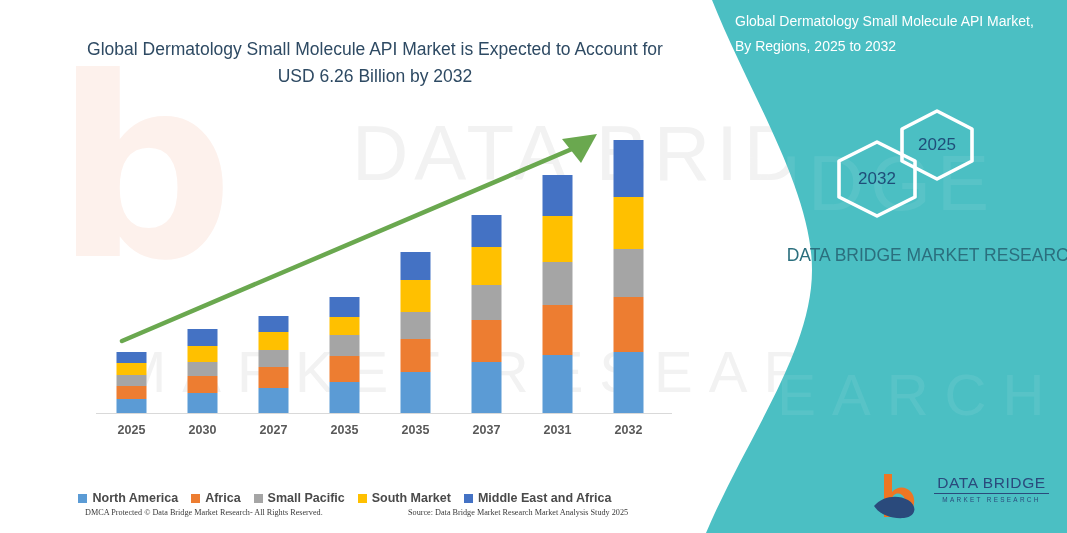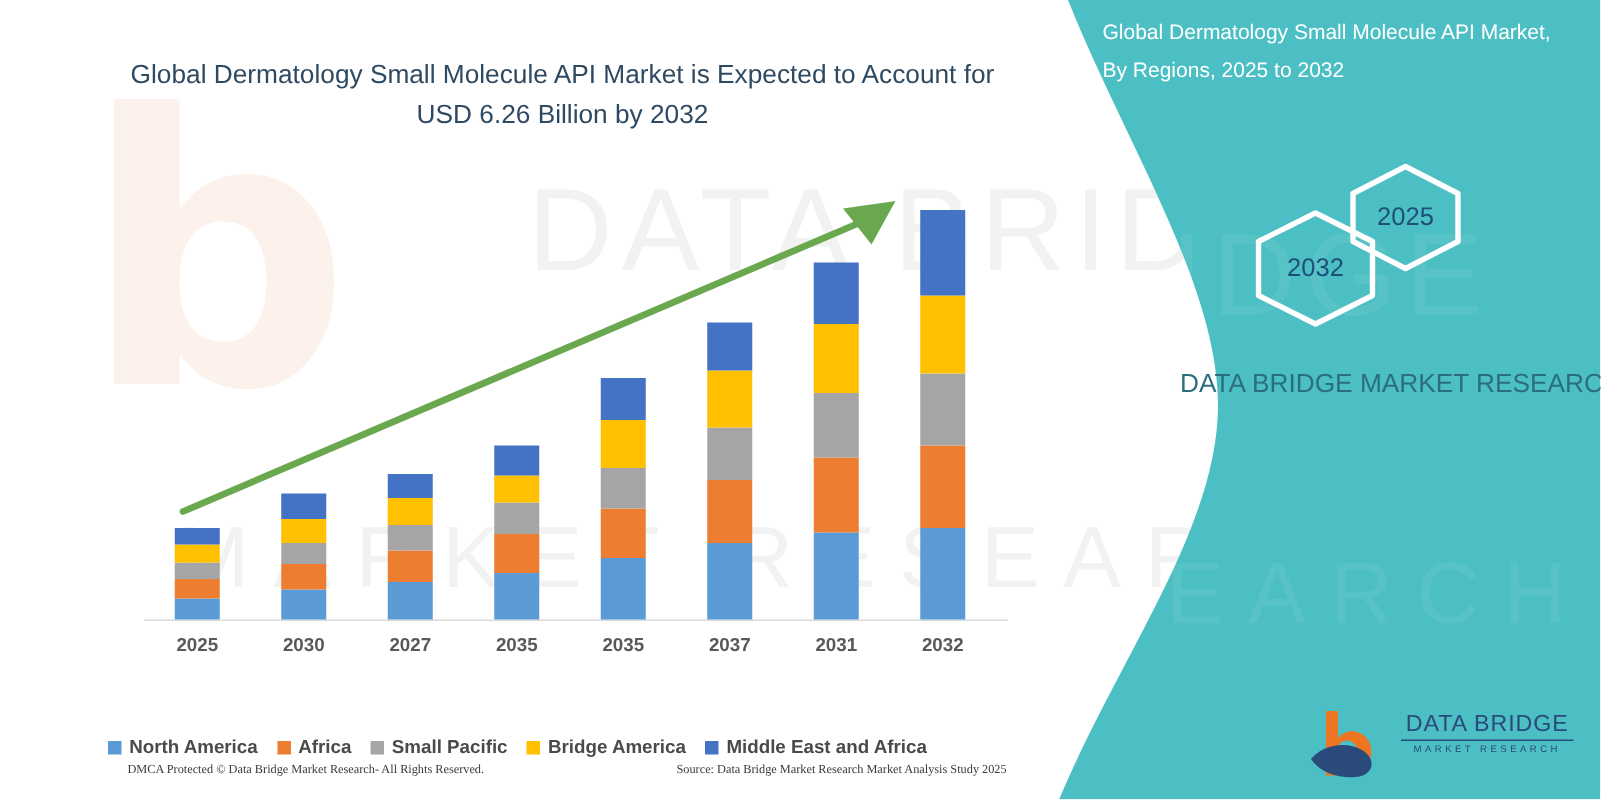"Bridge America" span.lbl { text: Bridge America -> South Market }
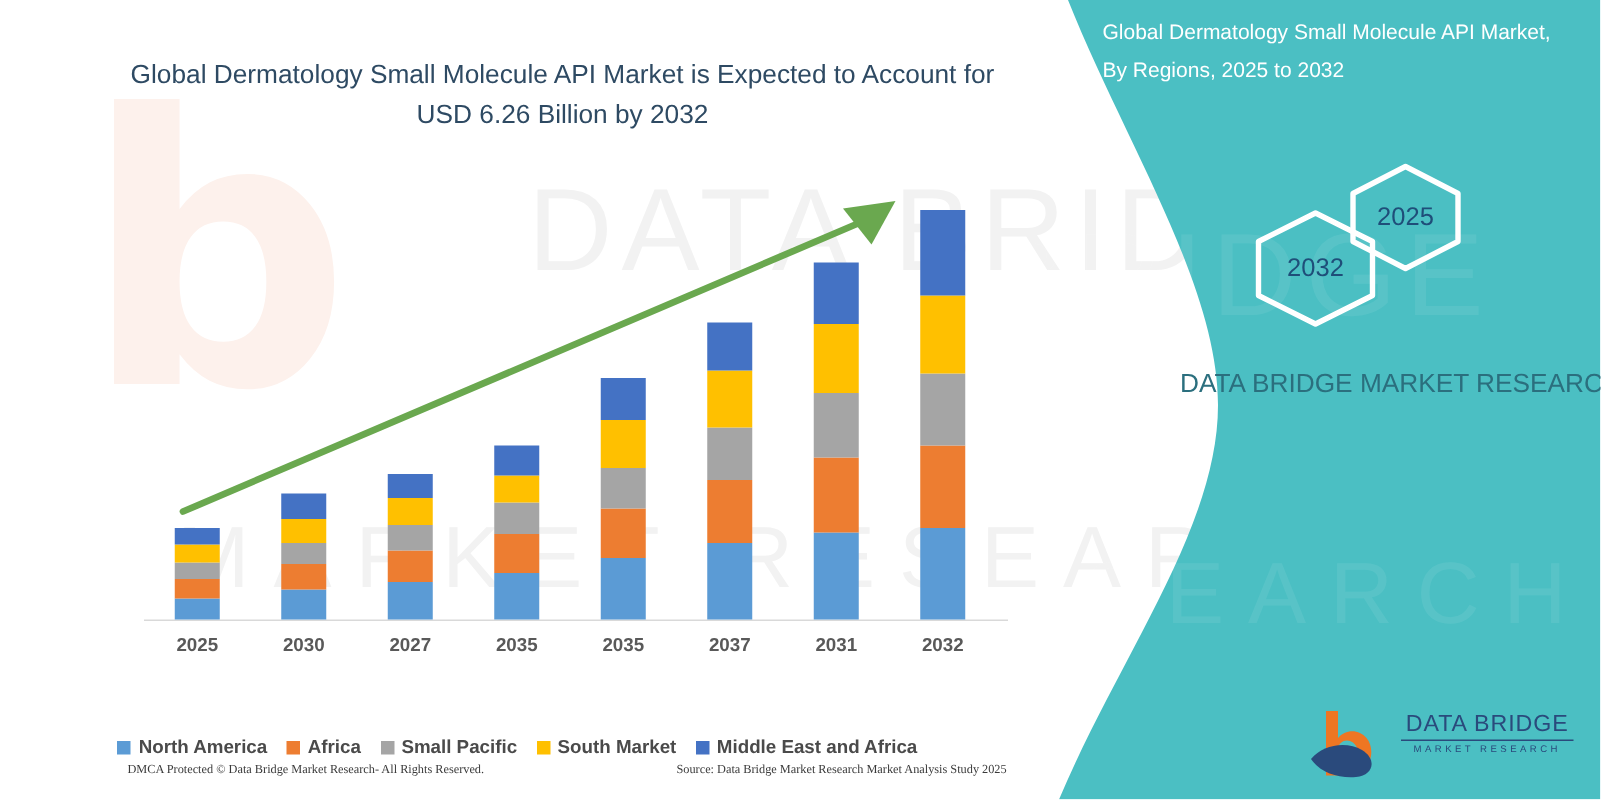"Source: Data Bridge Market Research" #footer-right { left: 451px -> 408px }
